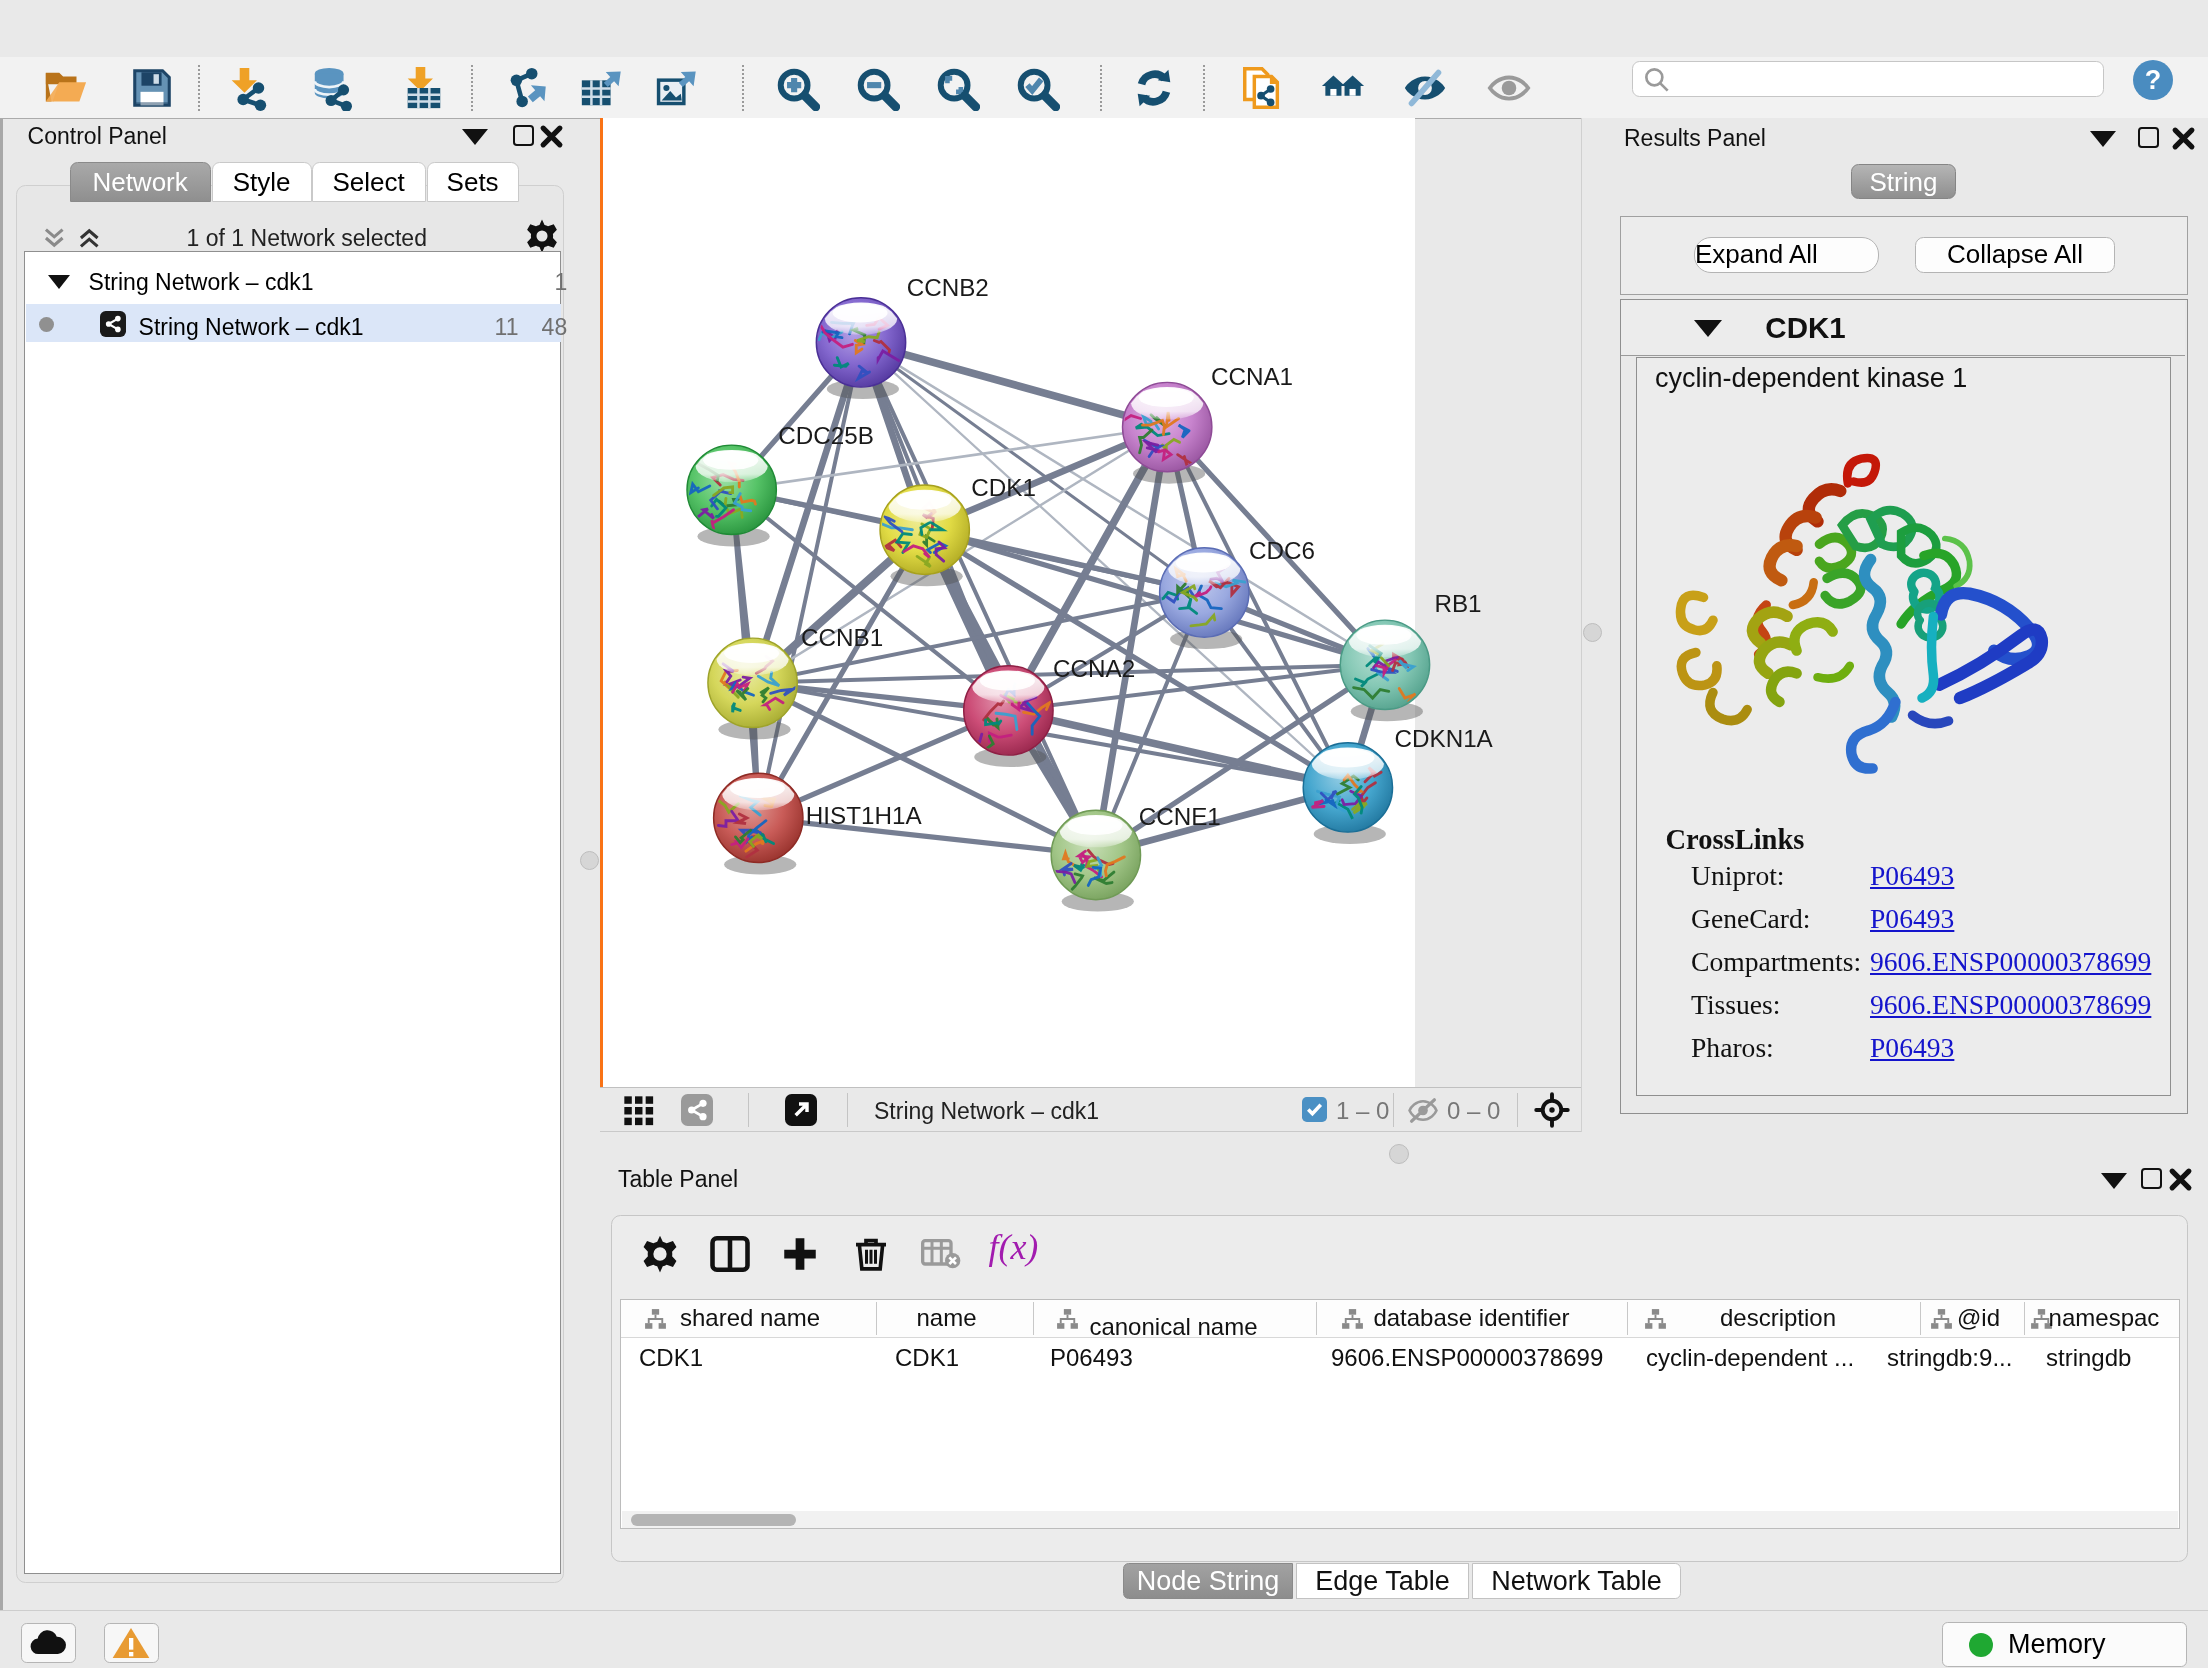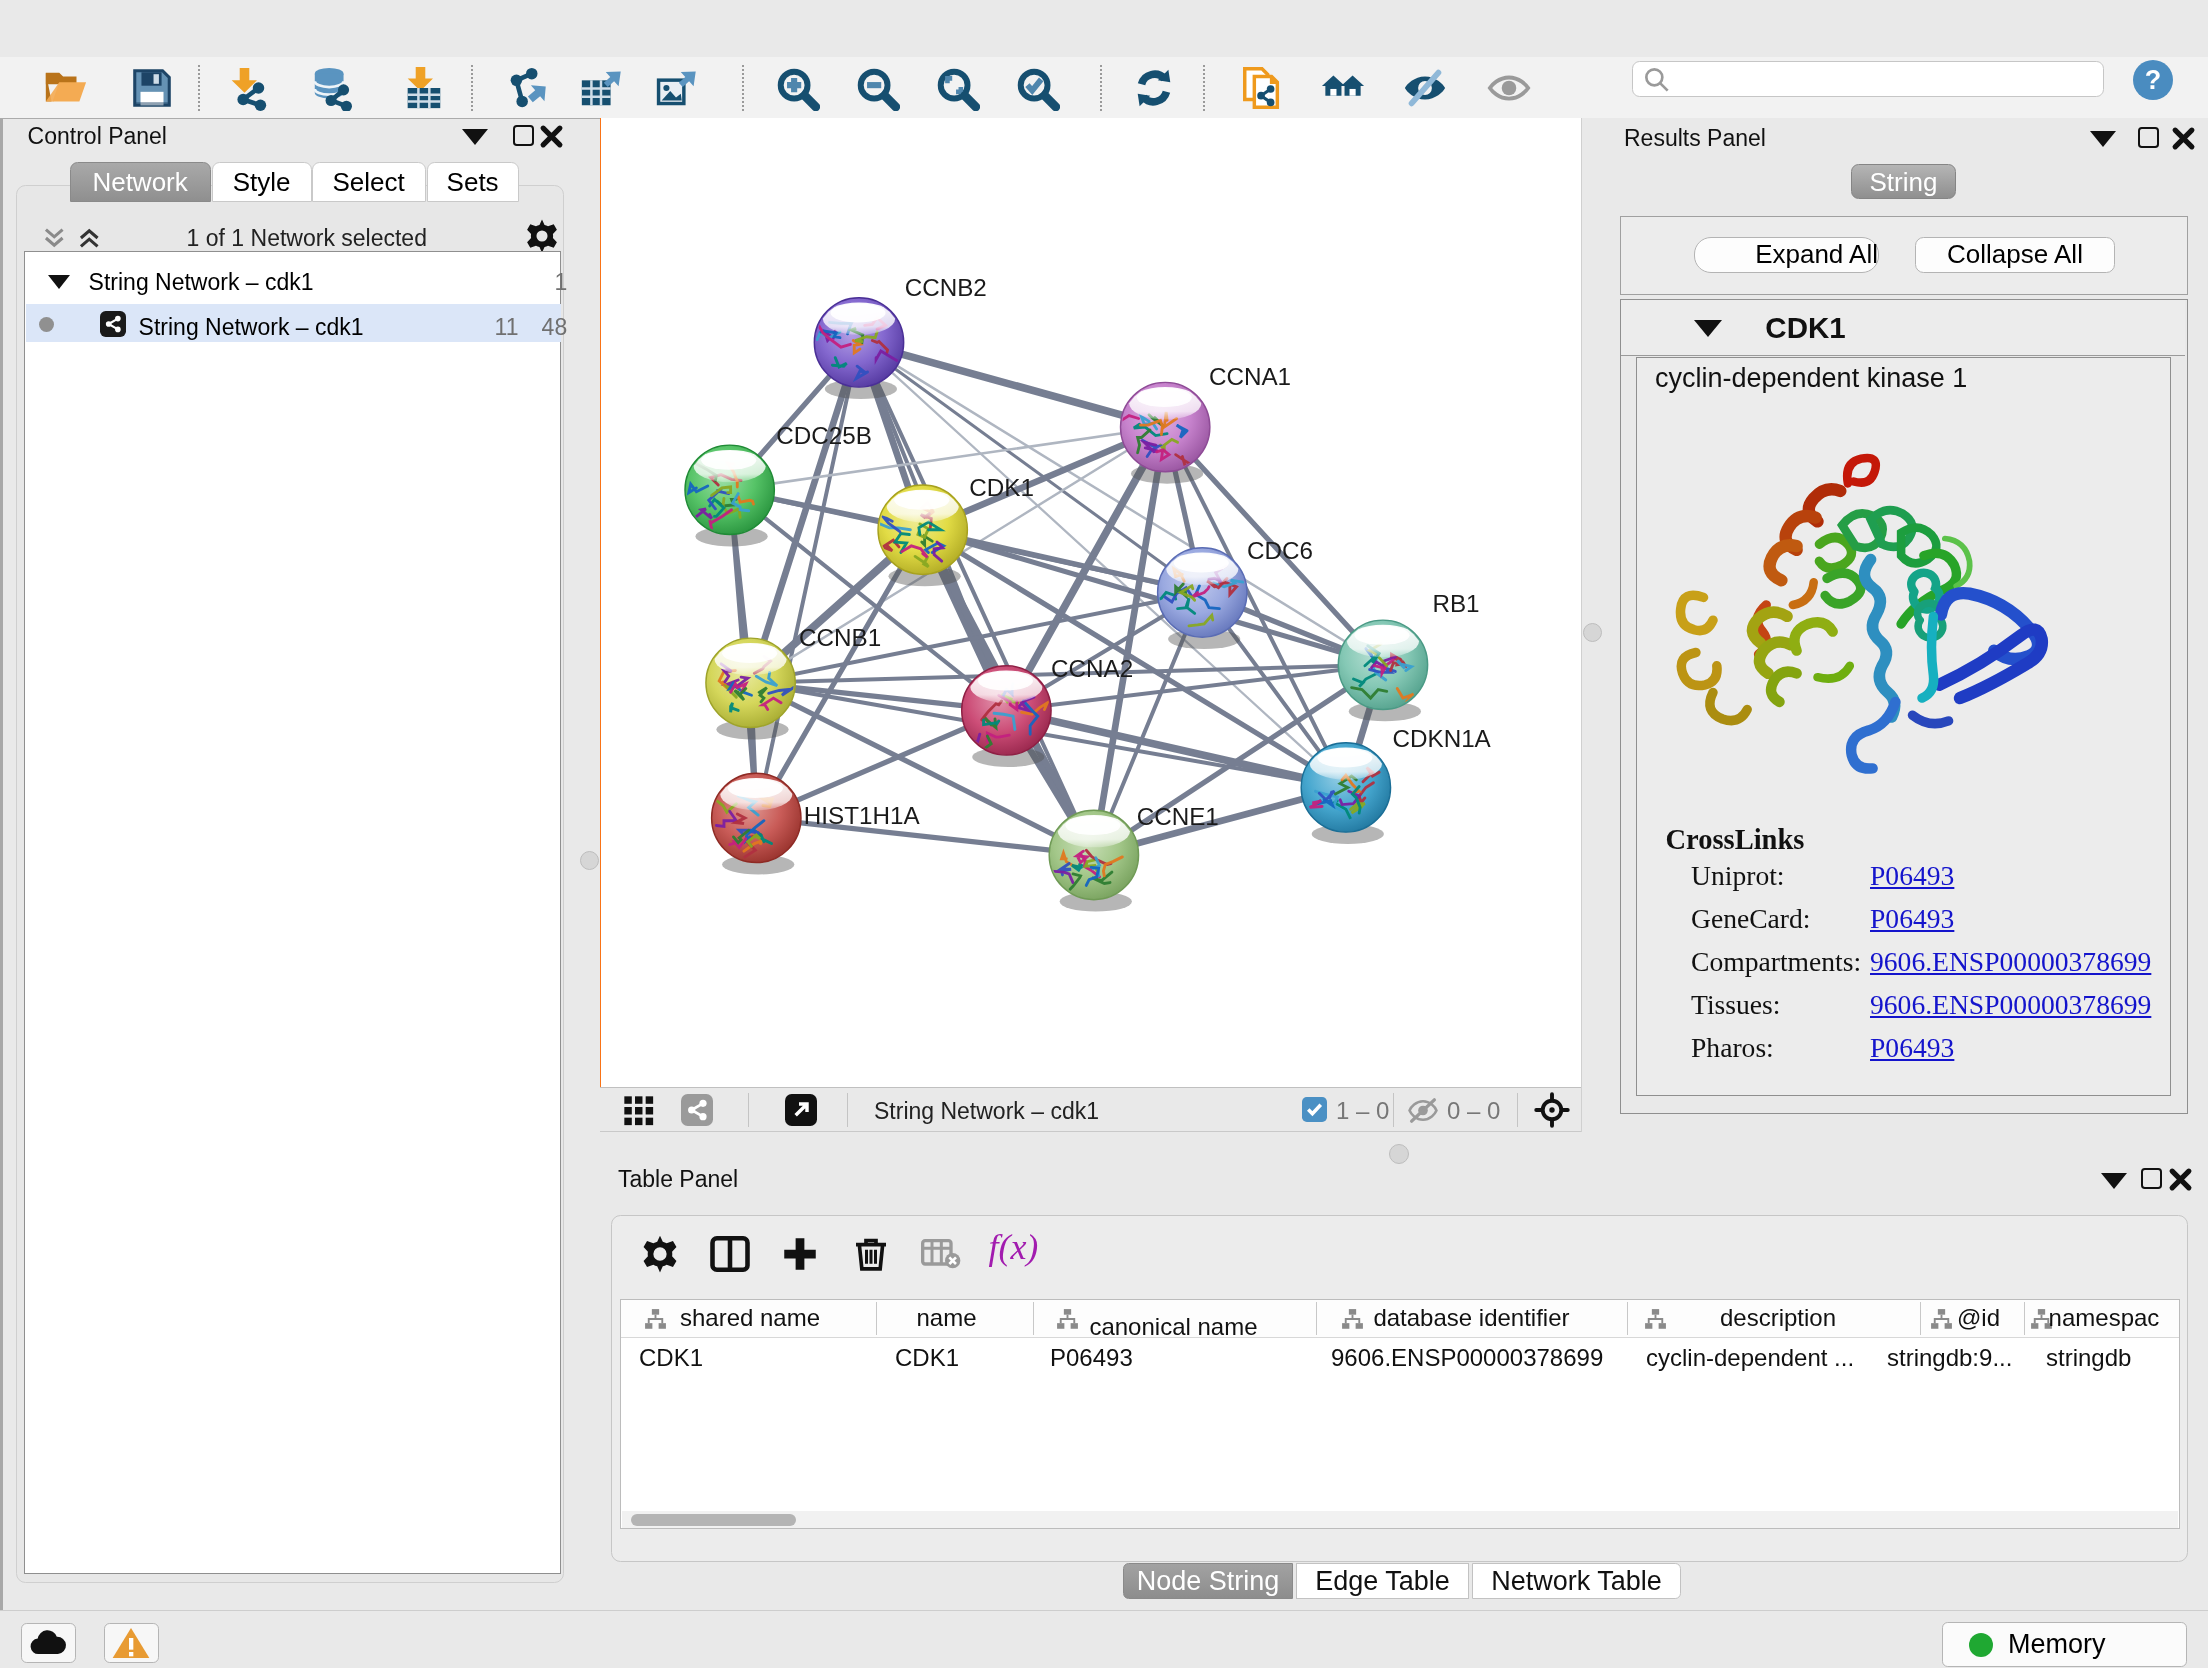"Expand All" div.abs { text-align: right -> left }
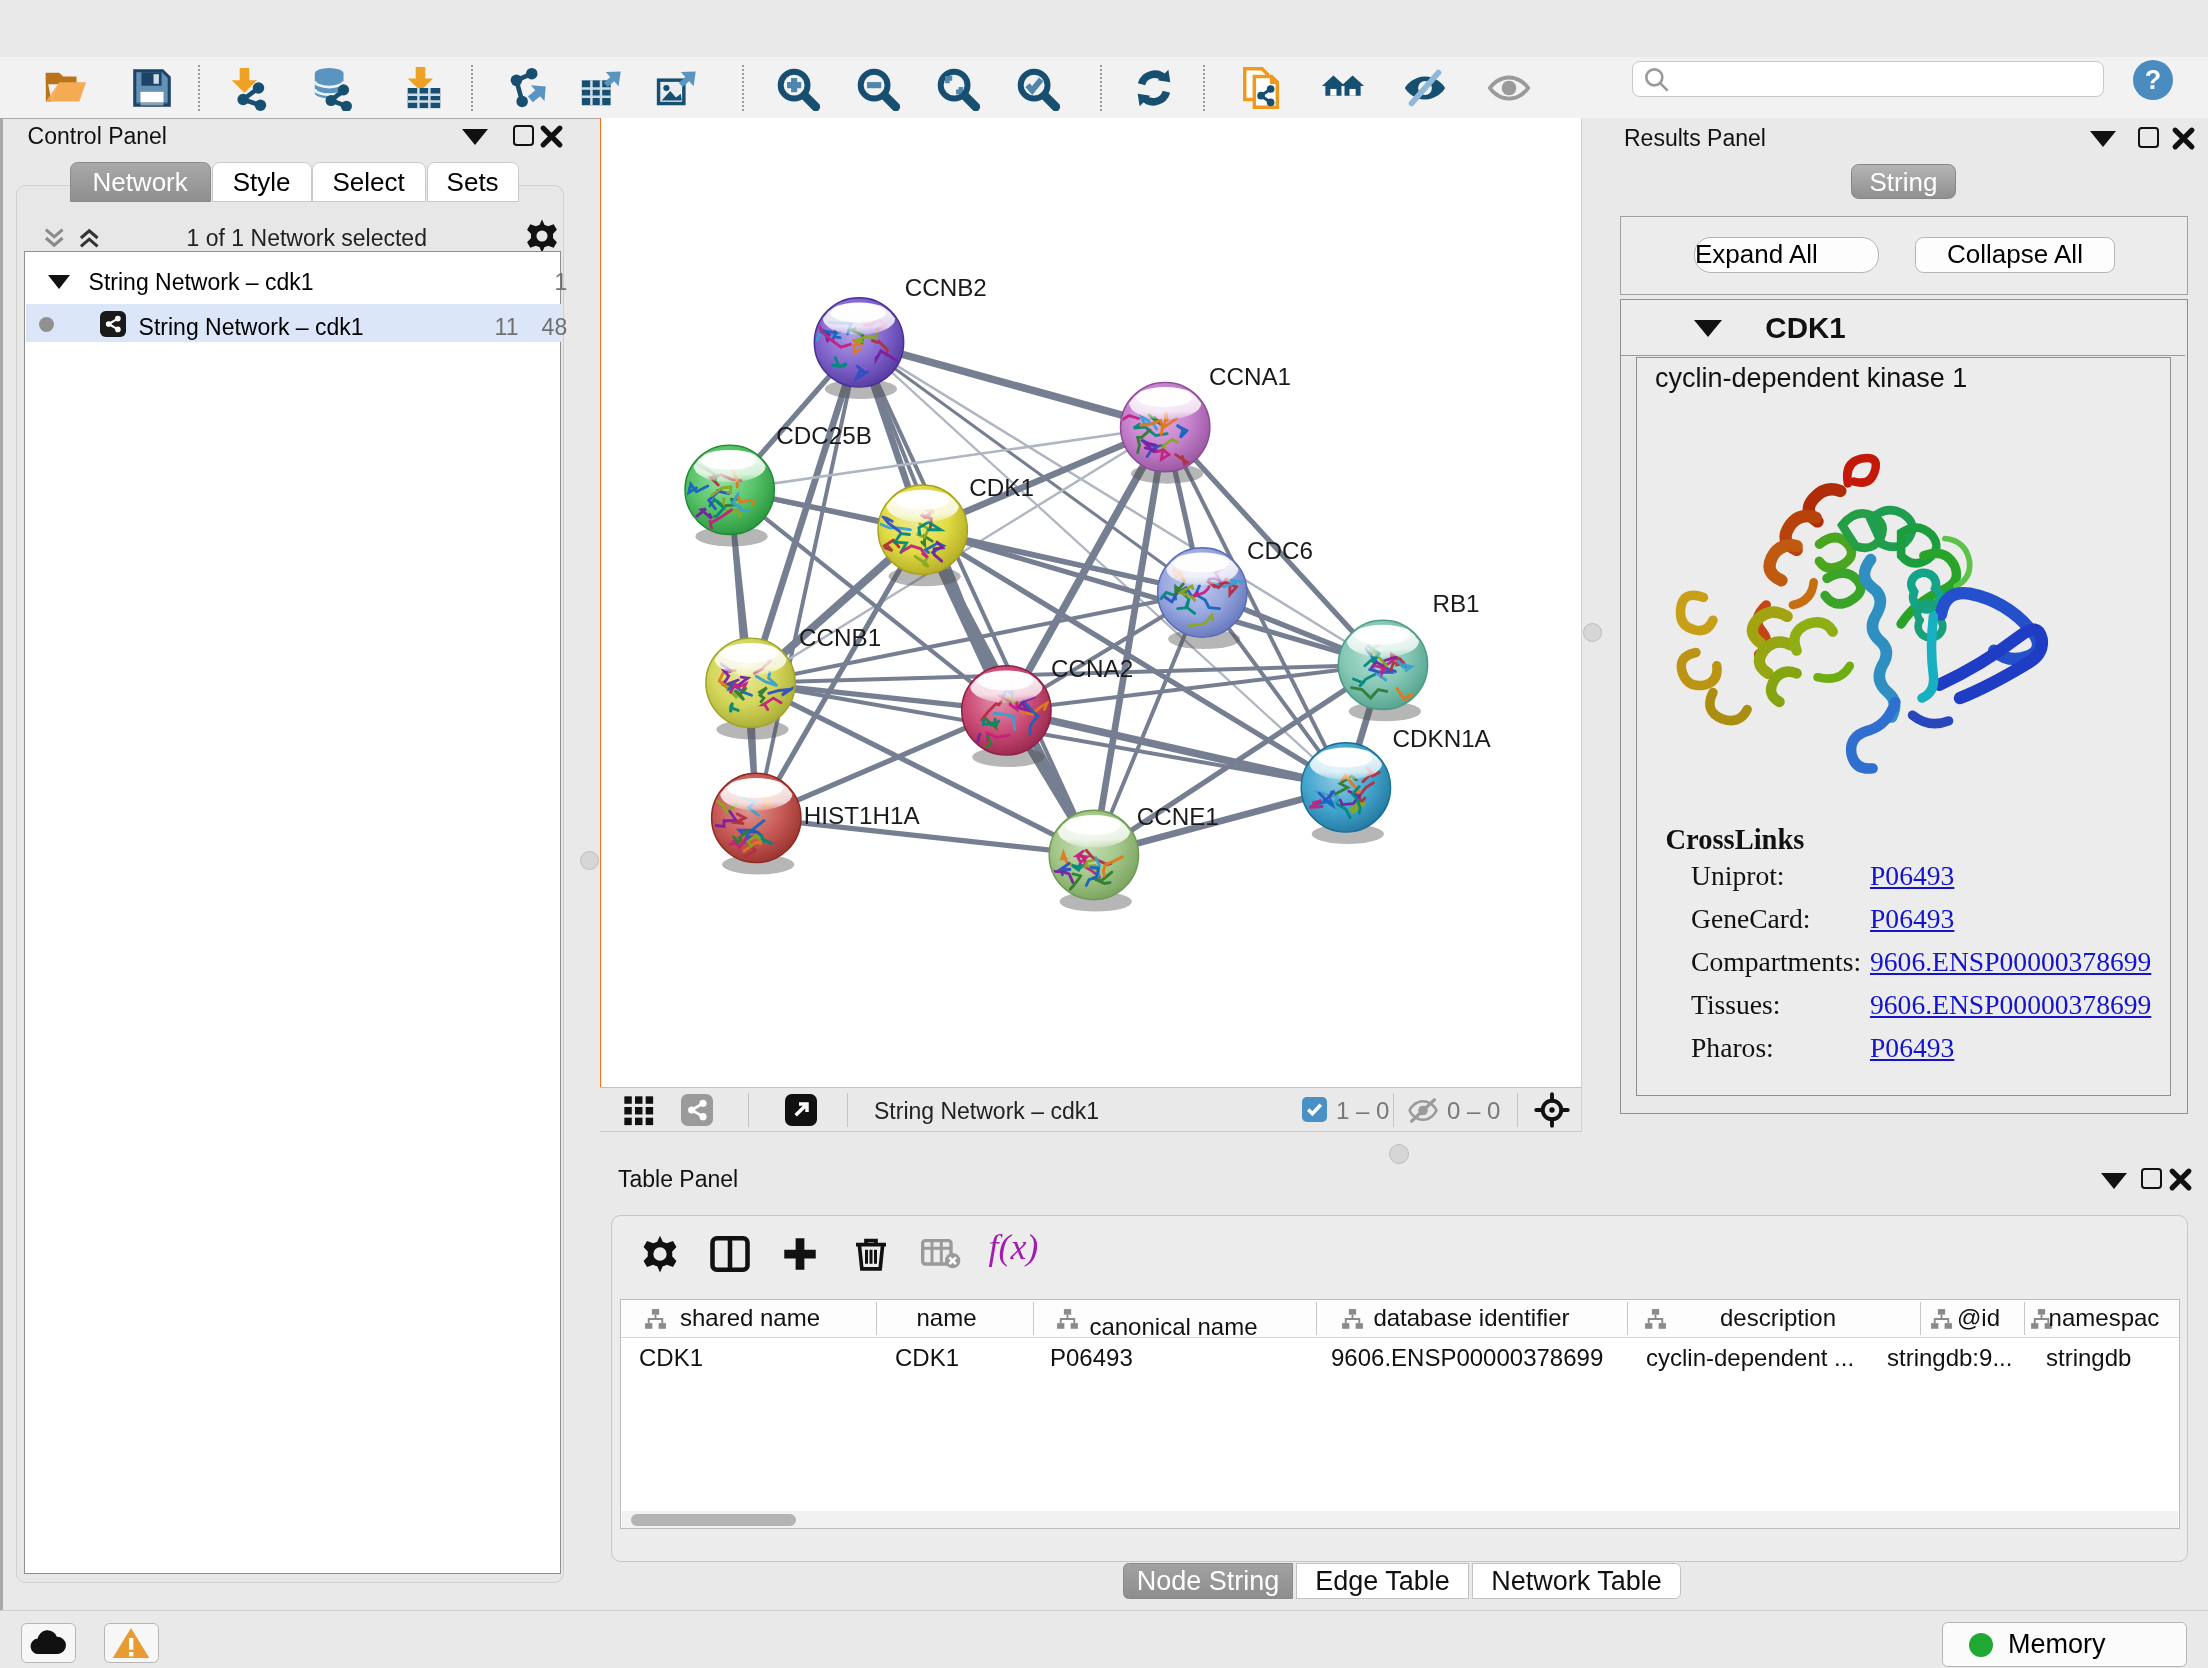"CCNB2" #netcanvas { border-left: 1px solid #f97316 -> 3px solid #f97316; width: 981px -> 815px }
